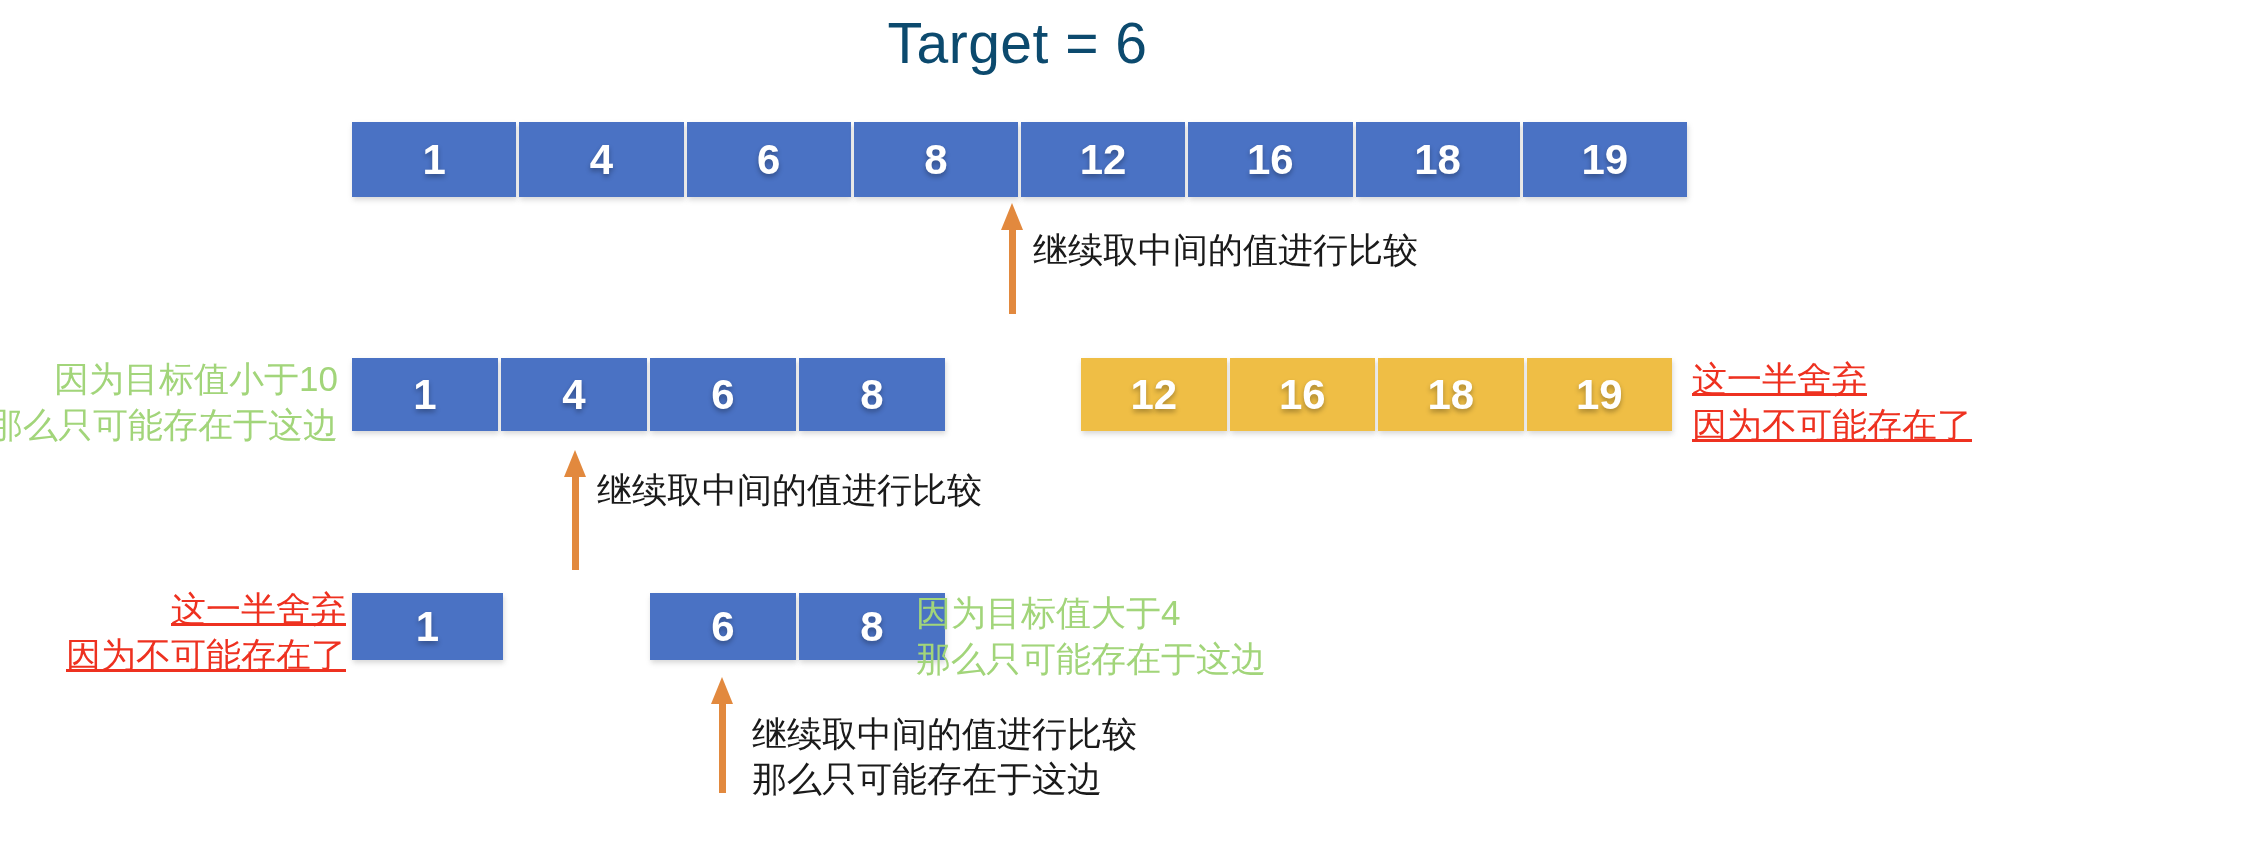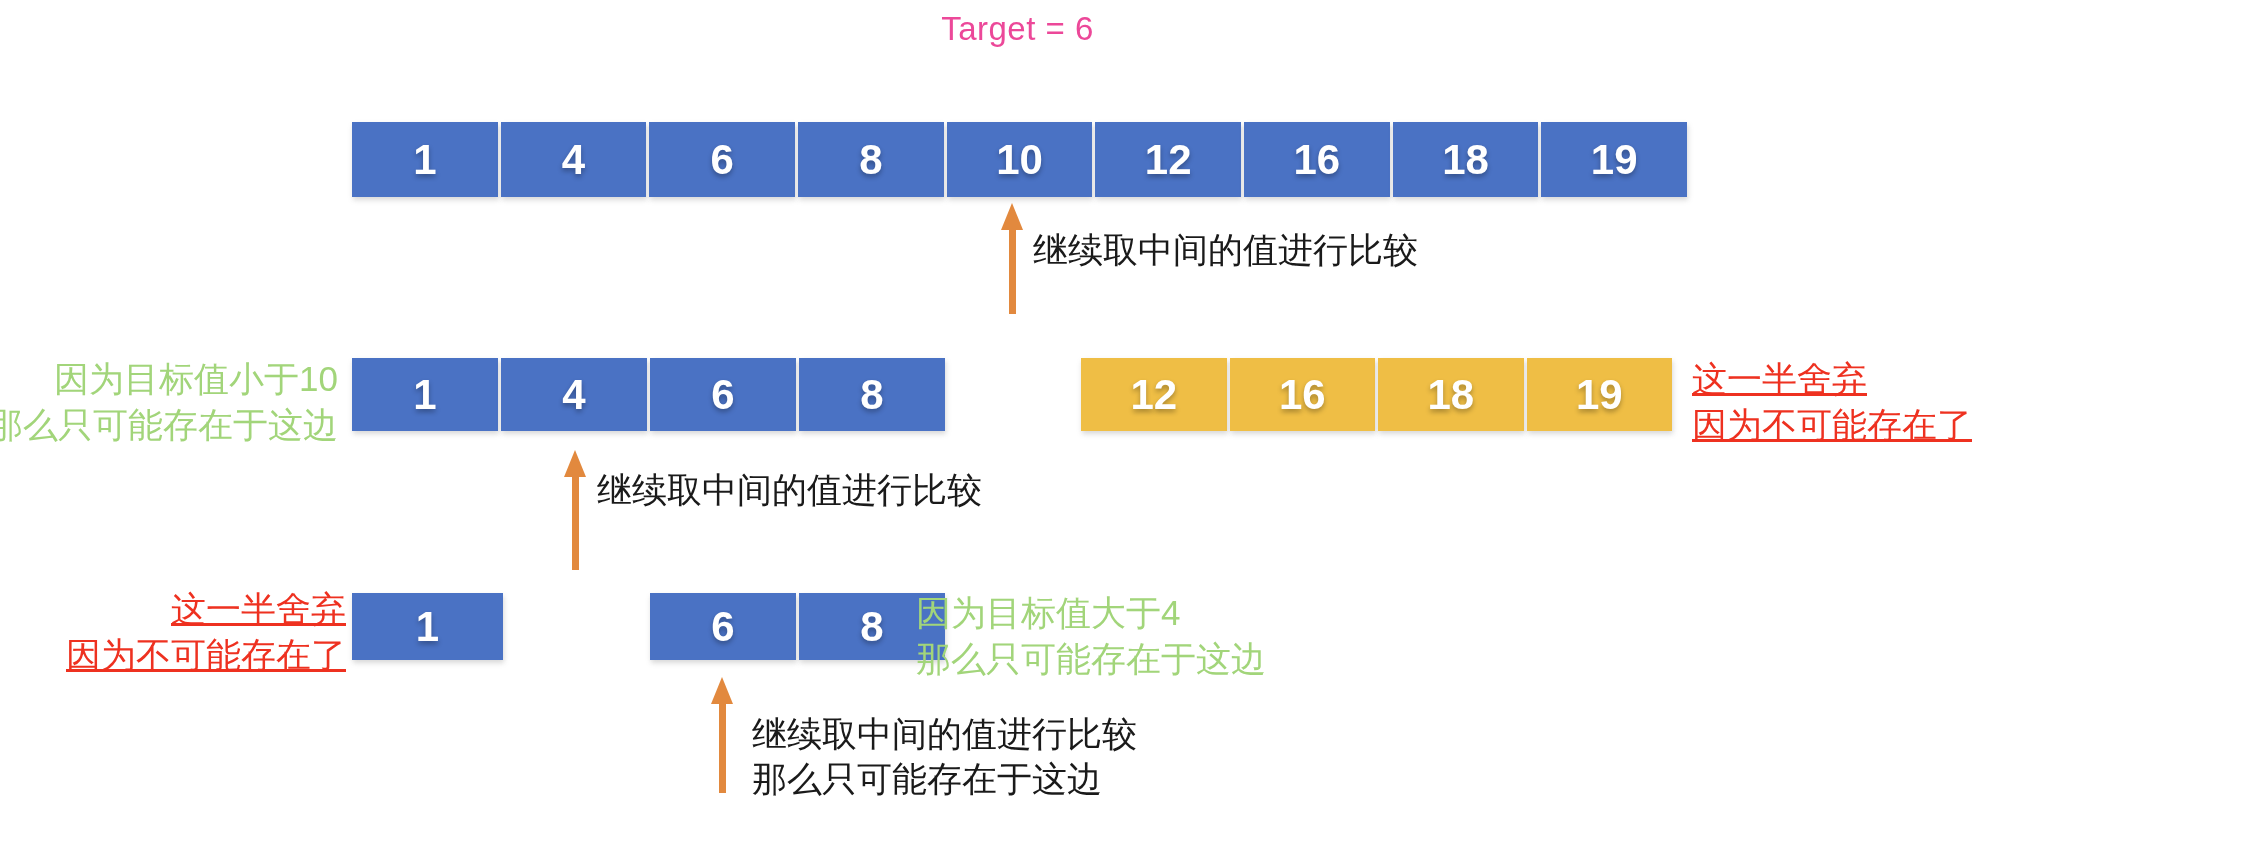"Target = 6" .title { color: #ec4899 -> #0c4a6e; font-size: 33px -> 57px }
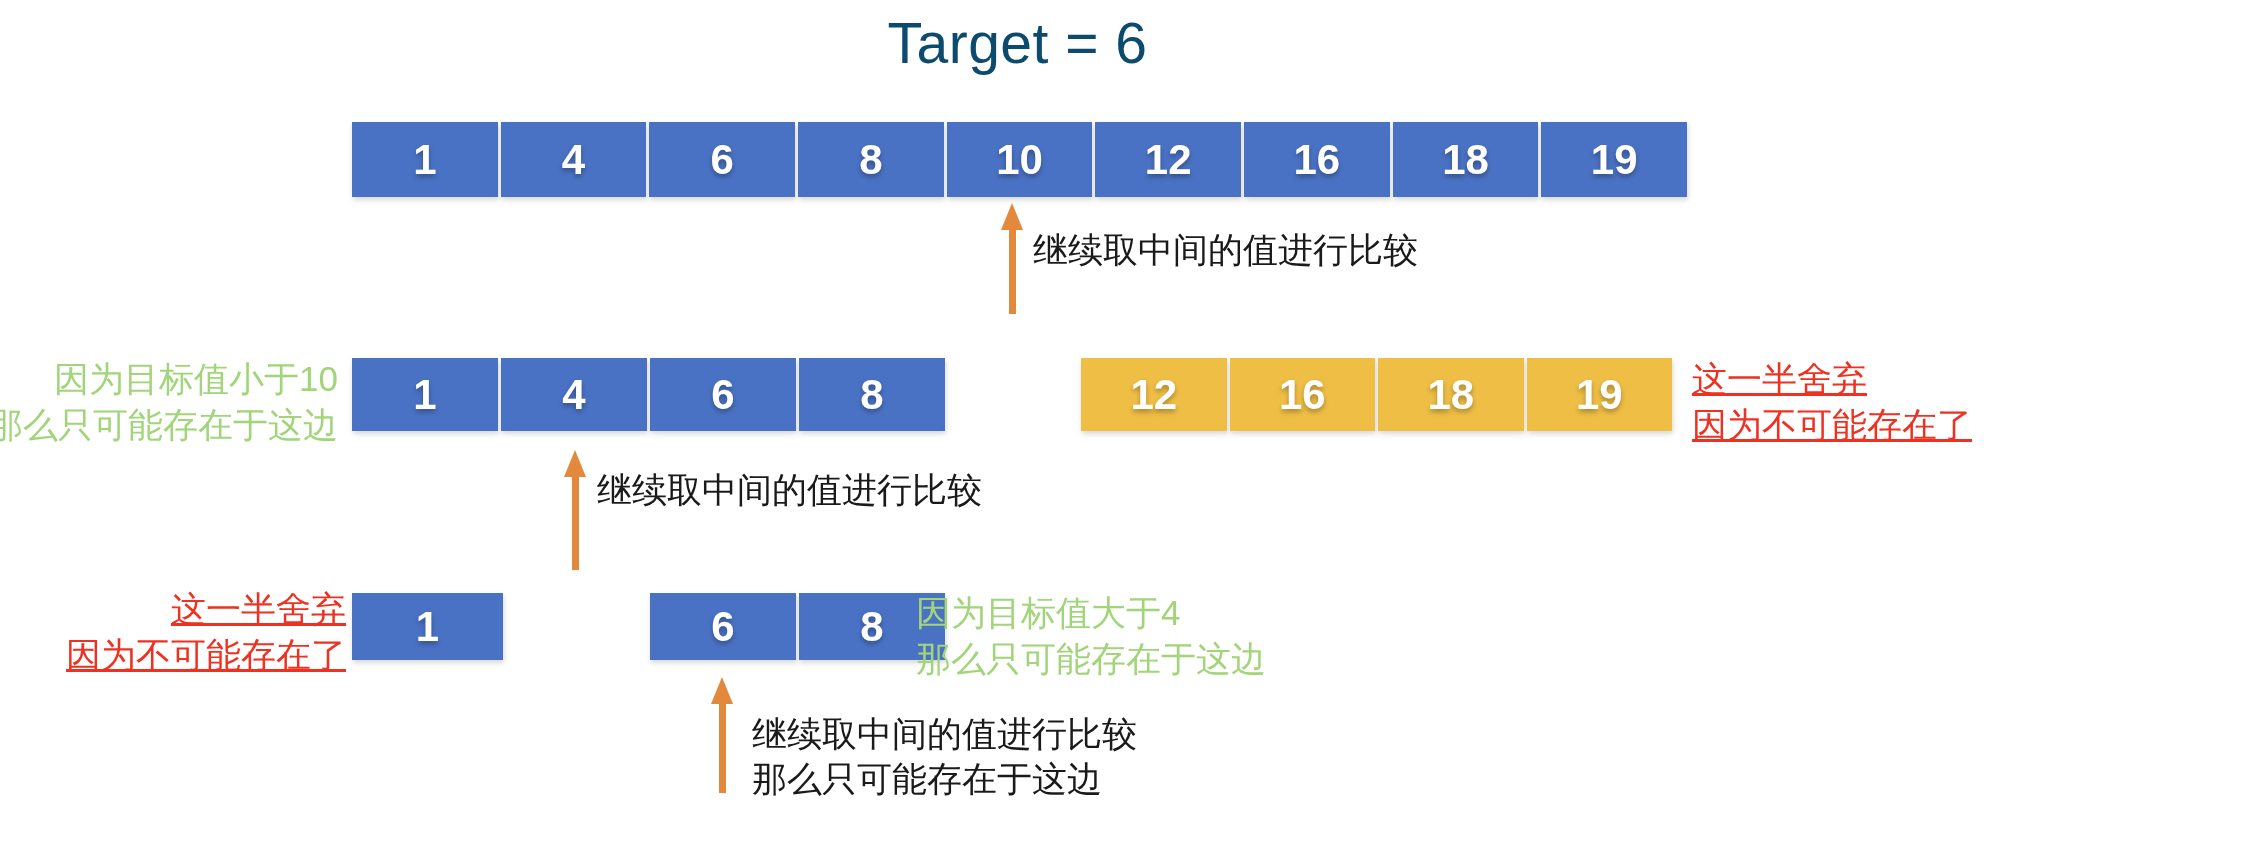"10" div.cell { html: <div>10</div> -> none }
